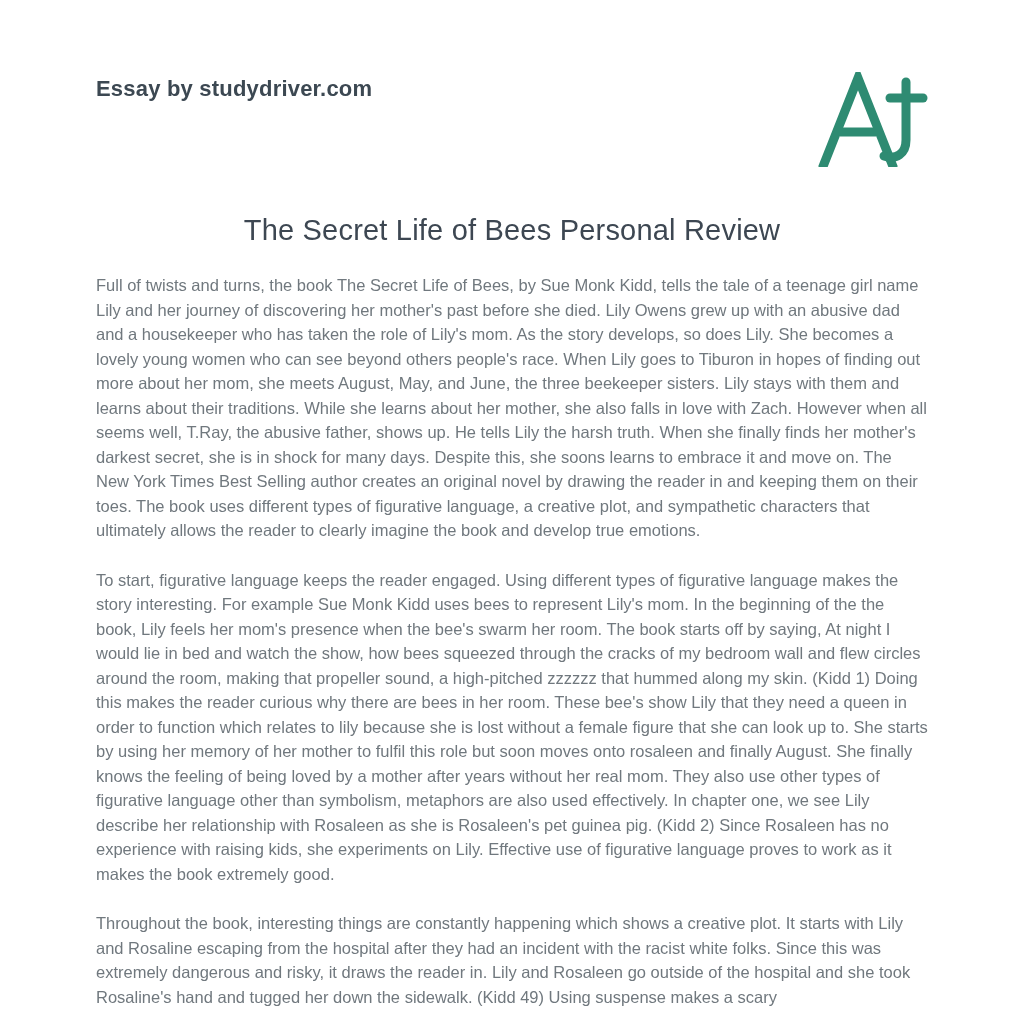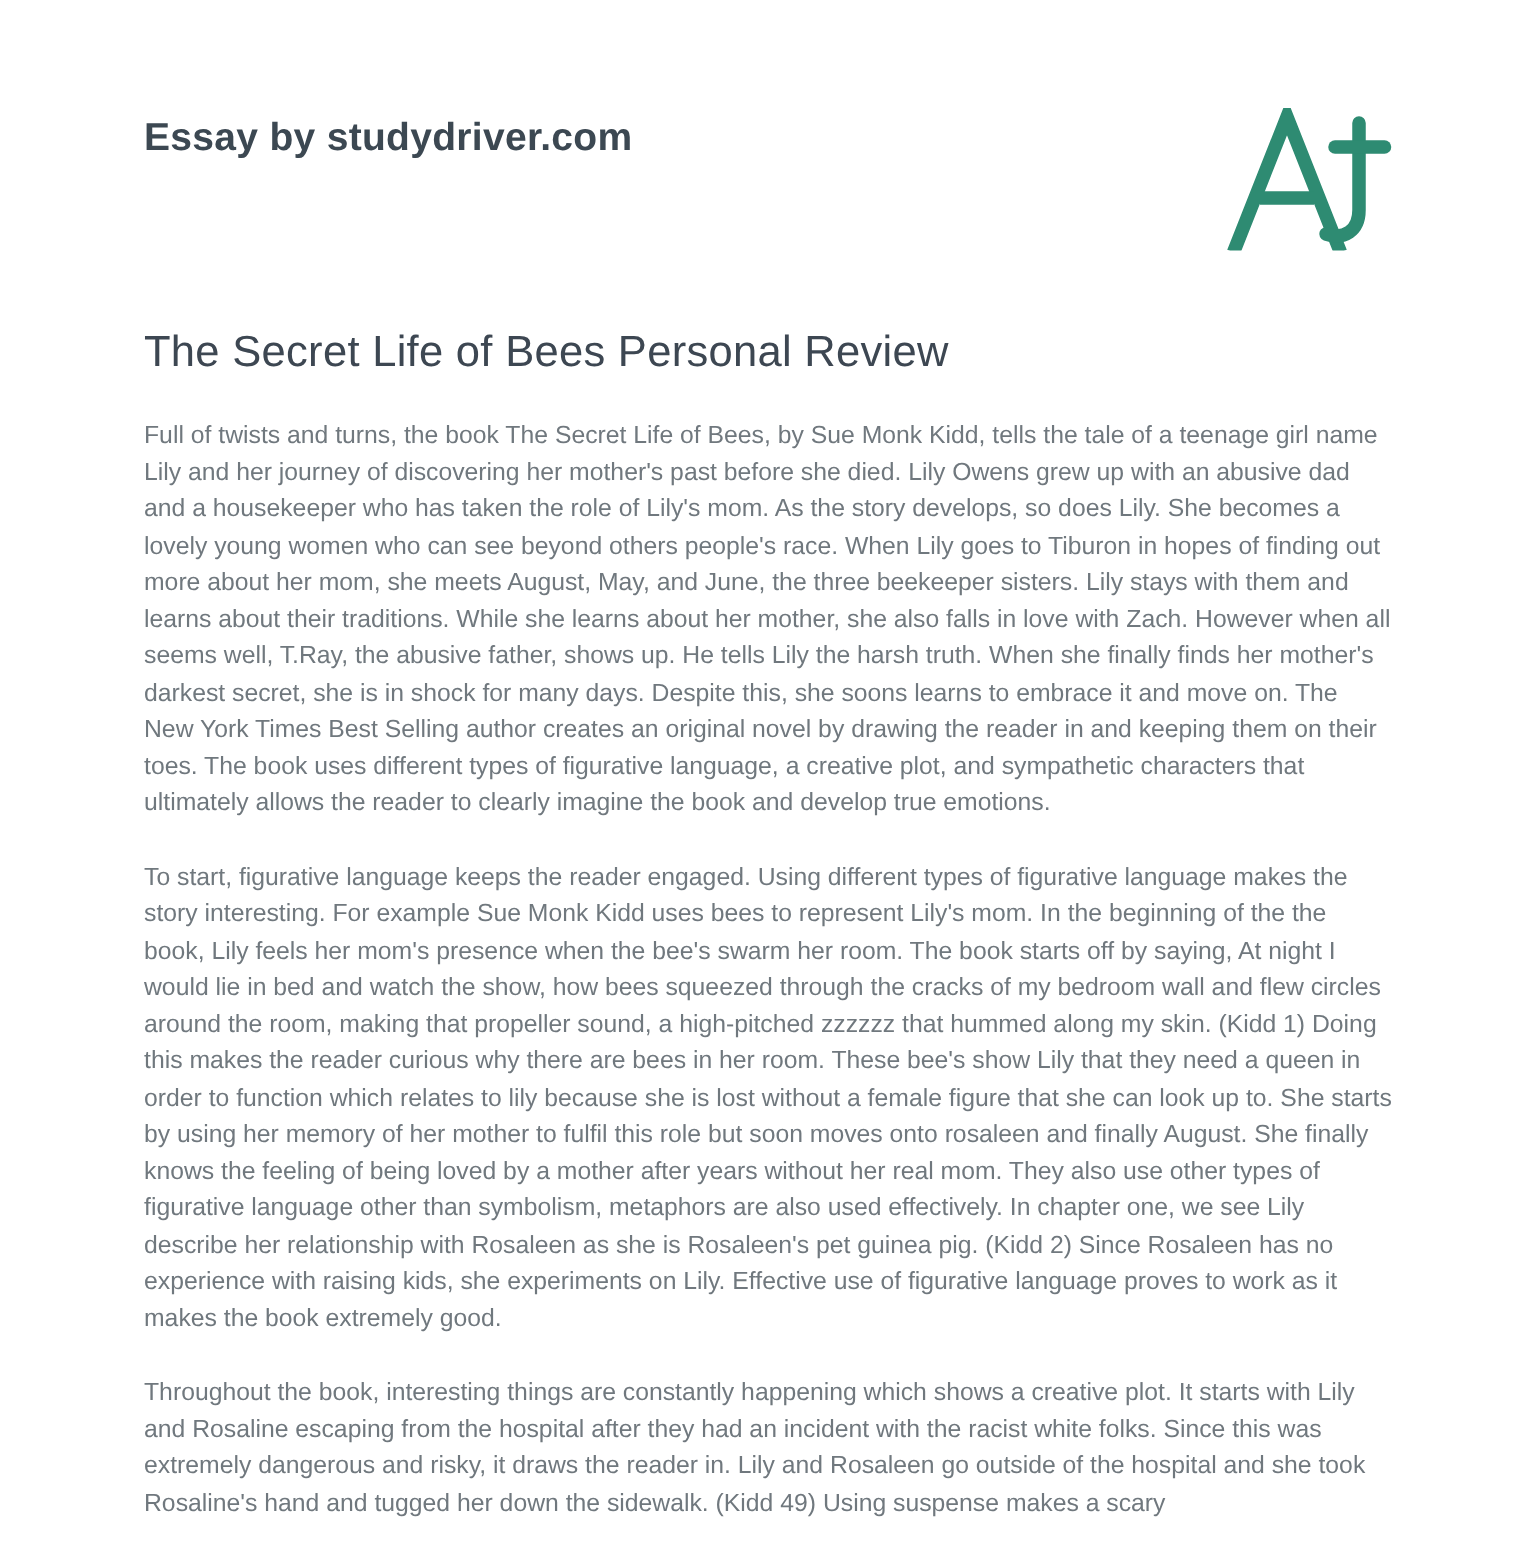"Essay by studydriver.com" .essay-by { font-size: 26px -> 22px }
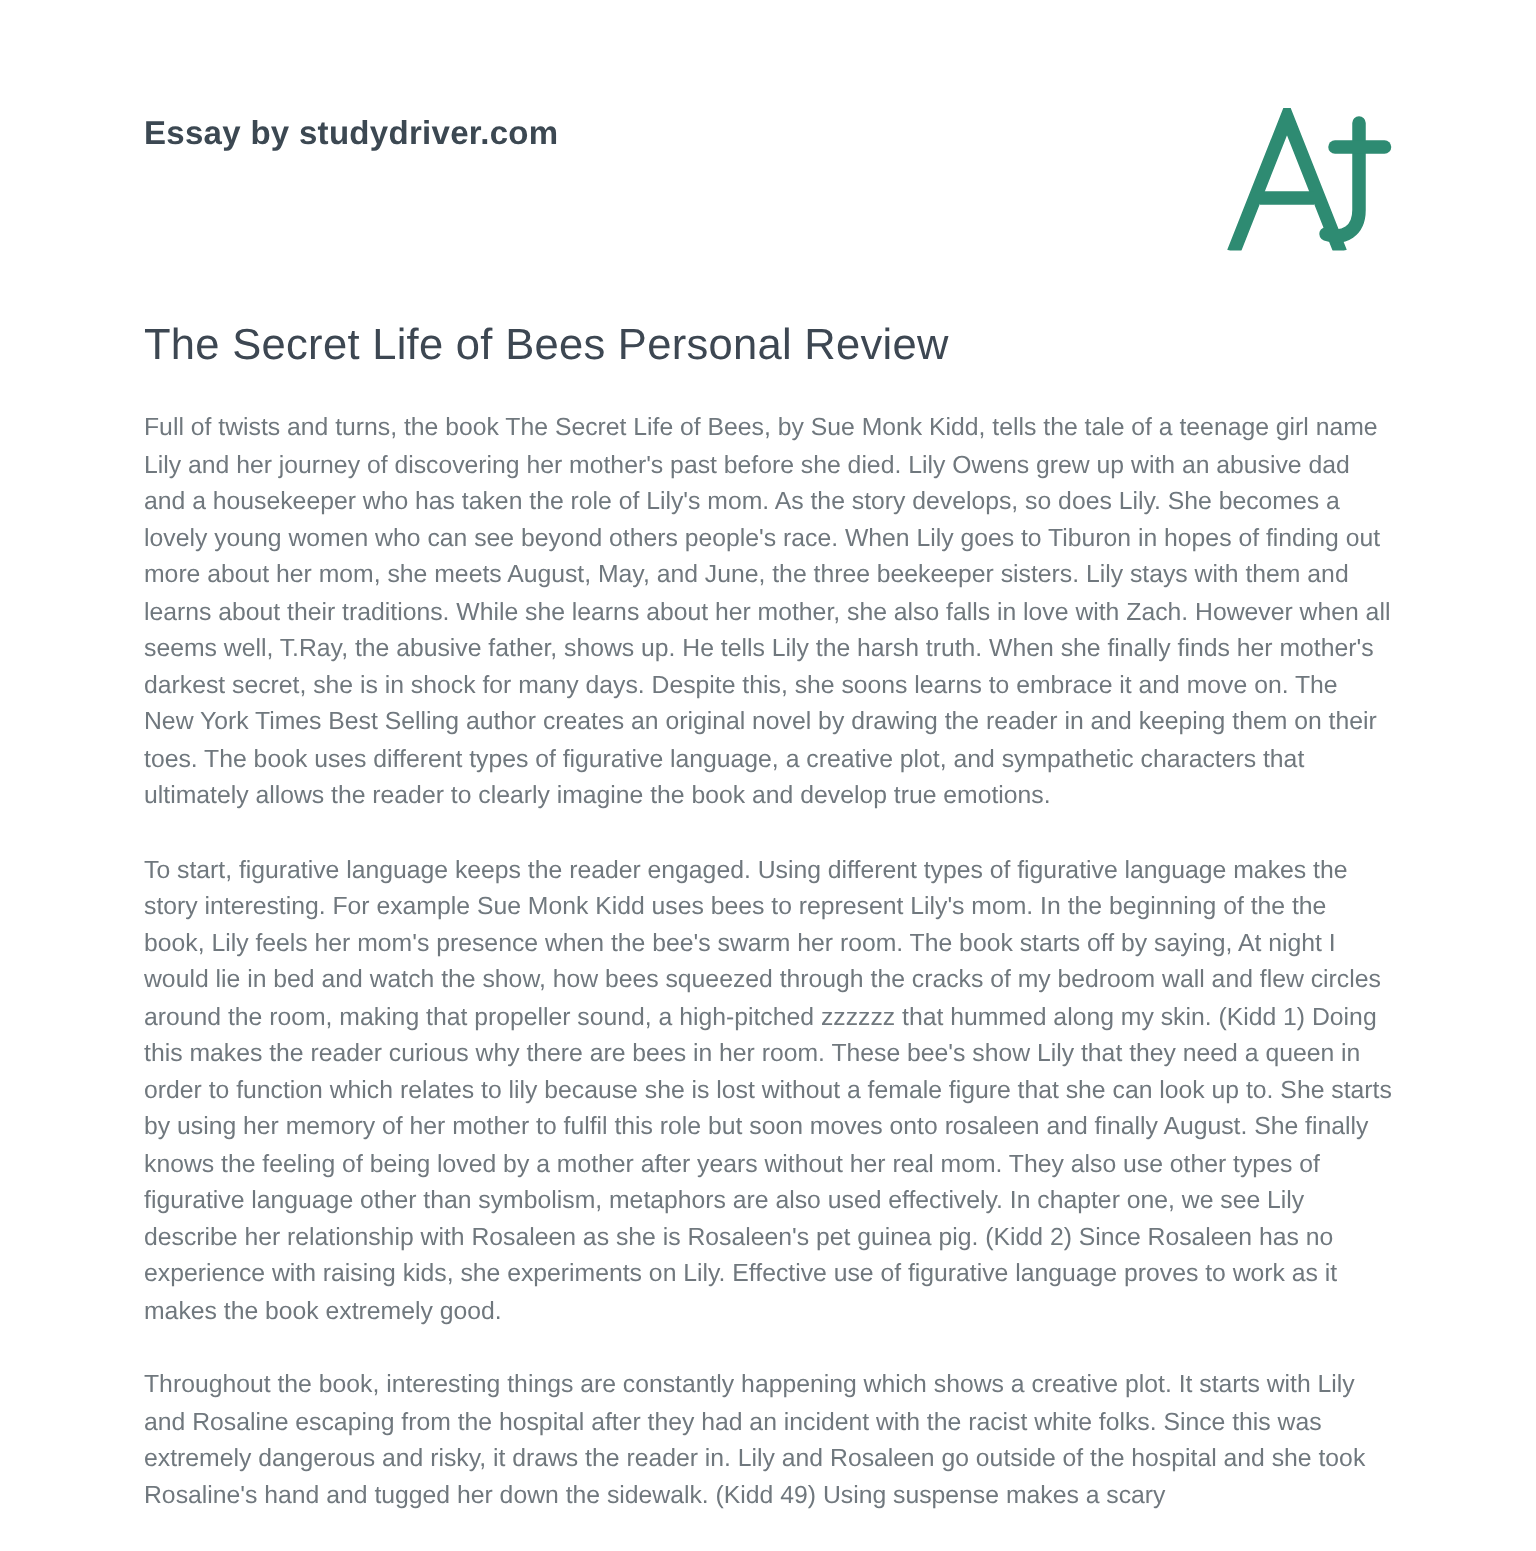"The Secret Life of Bees" .doc-title { text-align: none -> center }
